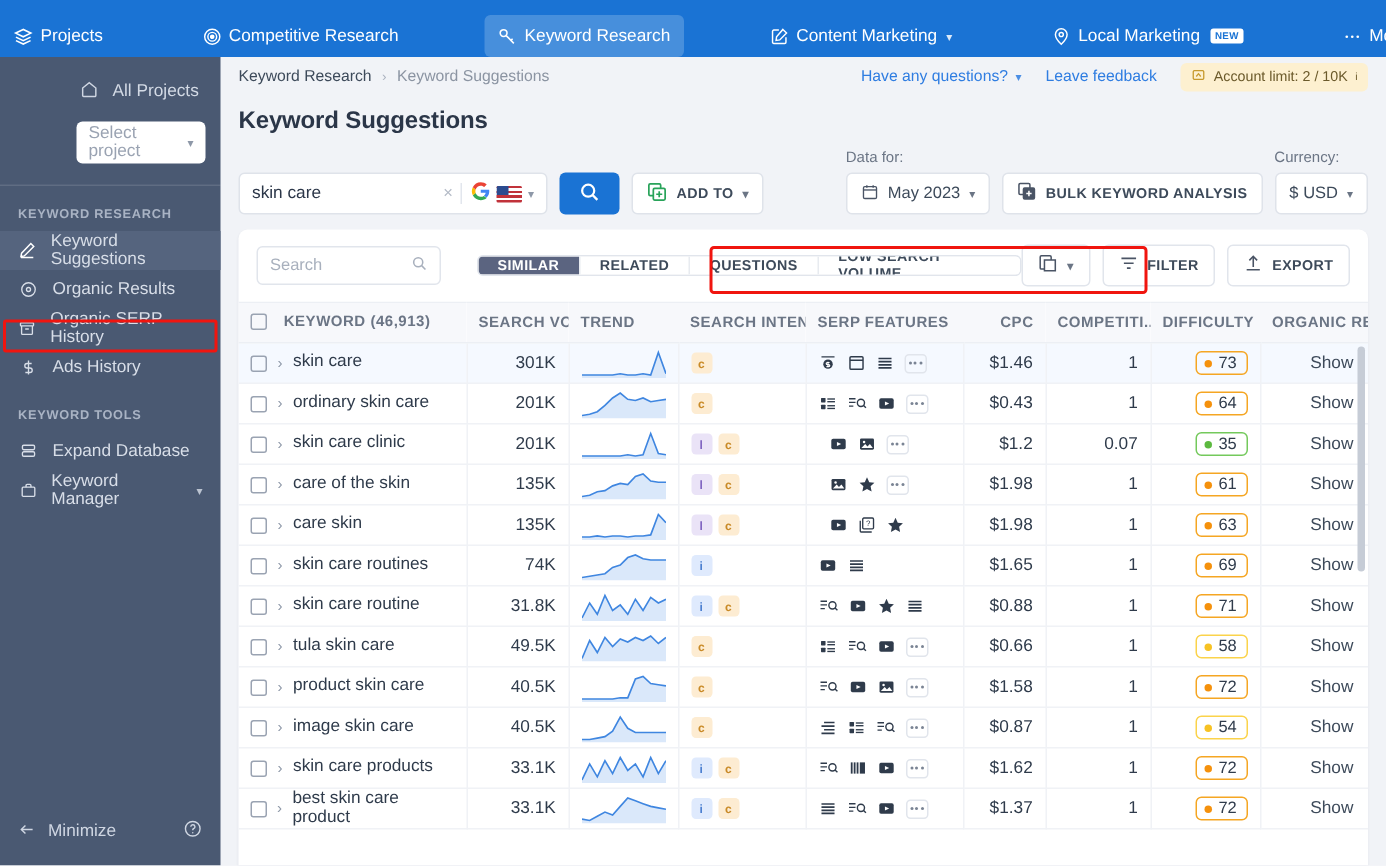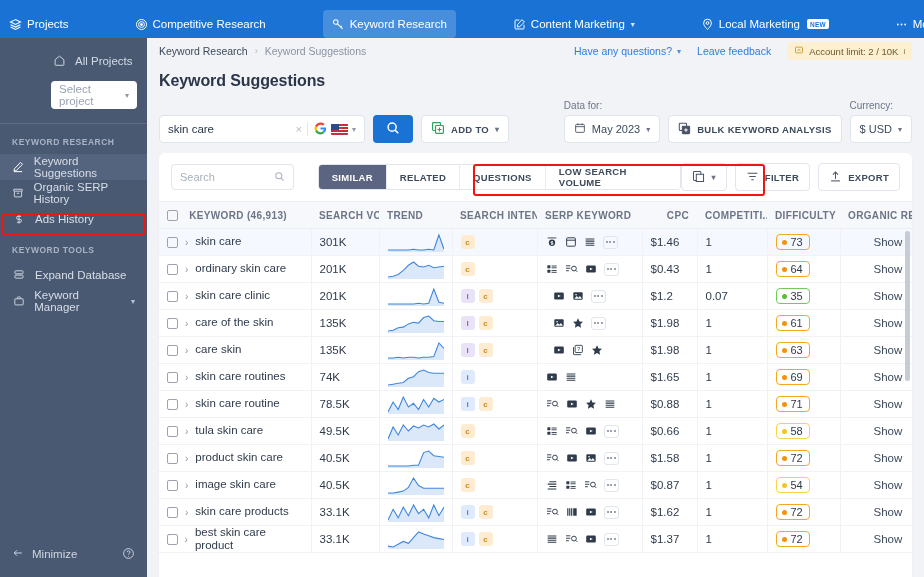"SIMILAR" .tabs { height: 26px -> 14px }
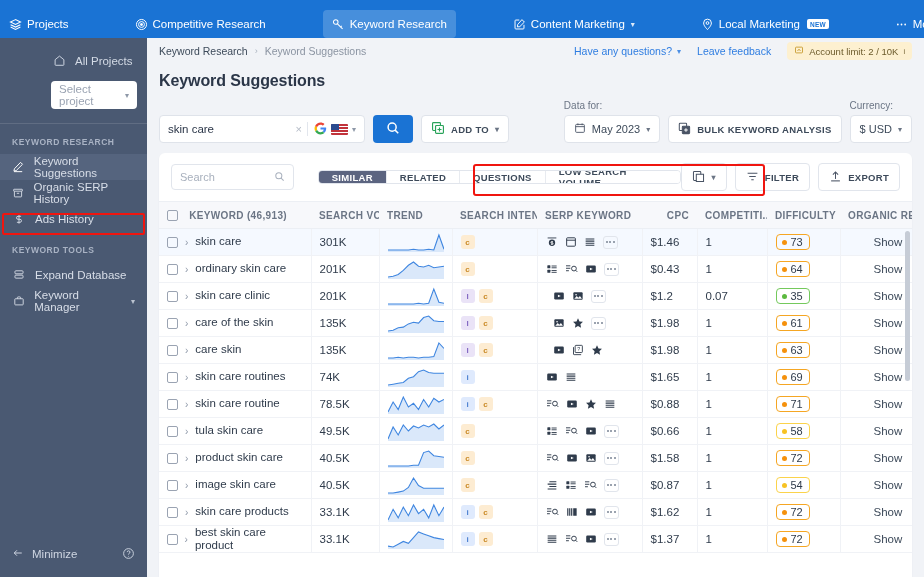"Organic Results" div.side-item { html: none -> <div> <span> <svg> <circle></circle> <circle></circle> </svg> </span> <span>Organic Results</span> </div> }
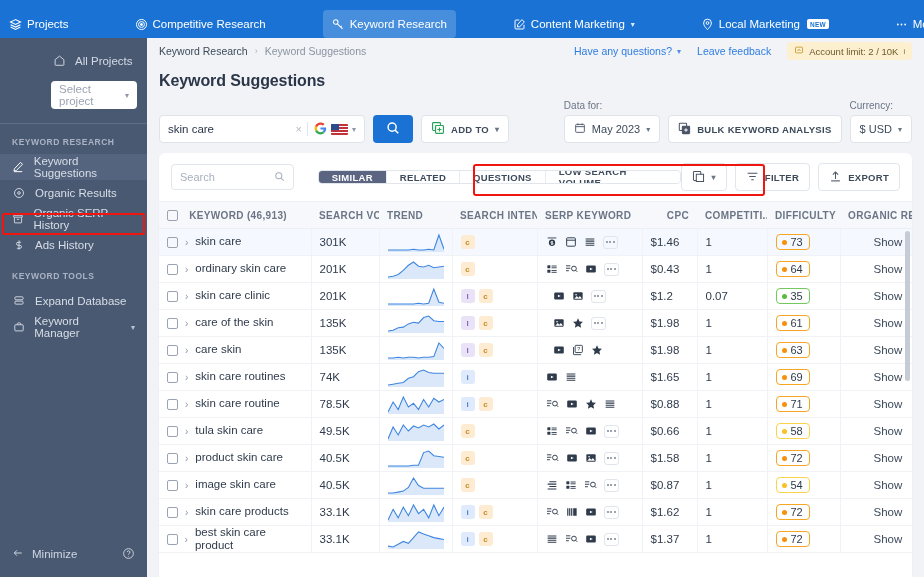"SERP KEYWORD" th { text: KEYWORD -> FEATURES }
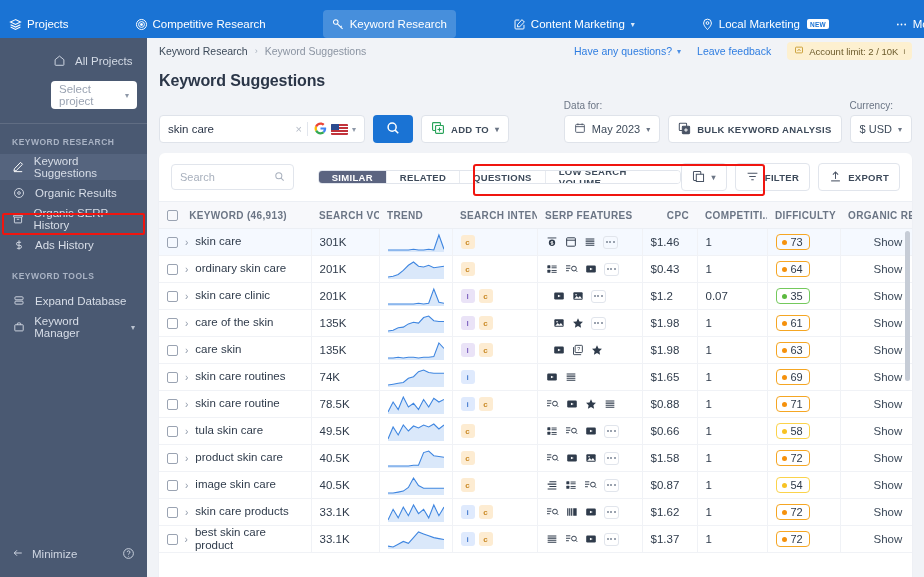"301K" tbody td.r { text-align: left -> right }
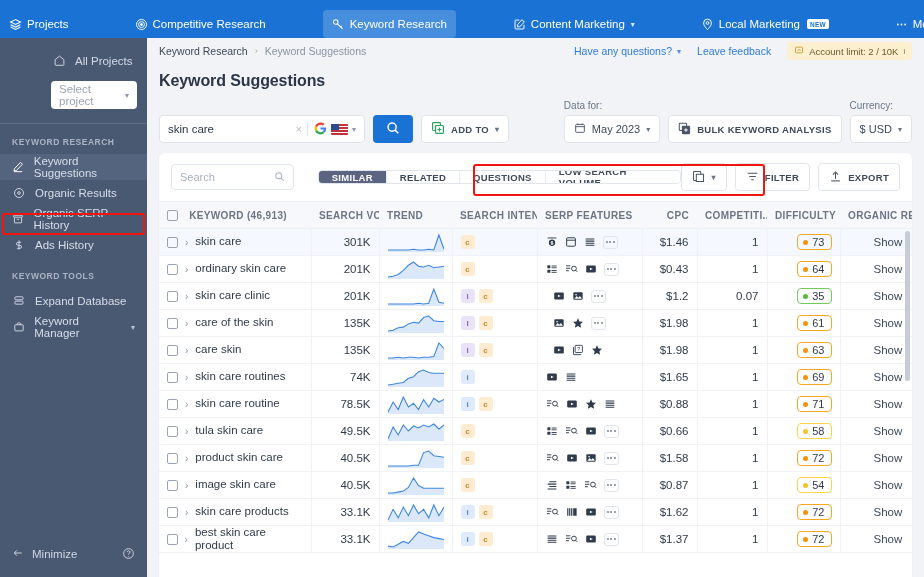"78.5K" td.r { text: 78.5K -> 31.8K }
